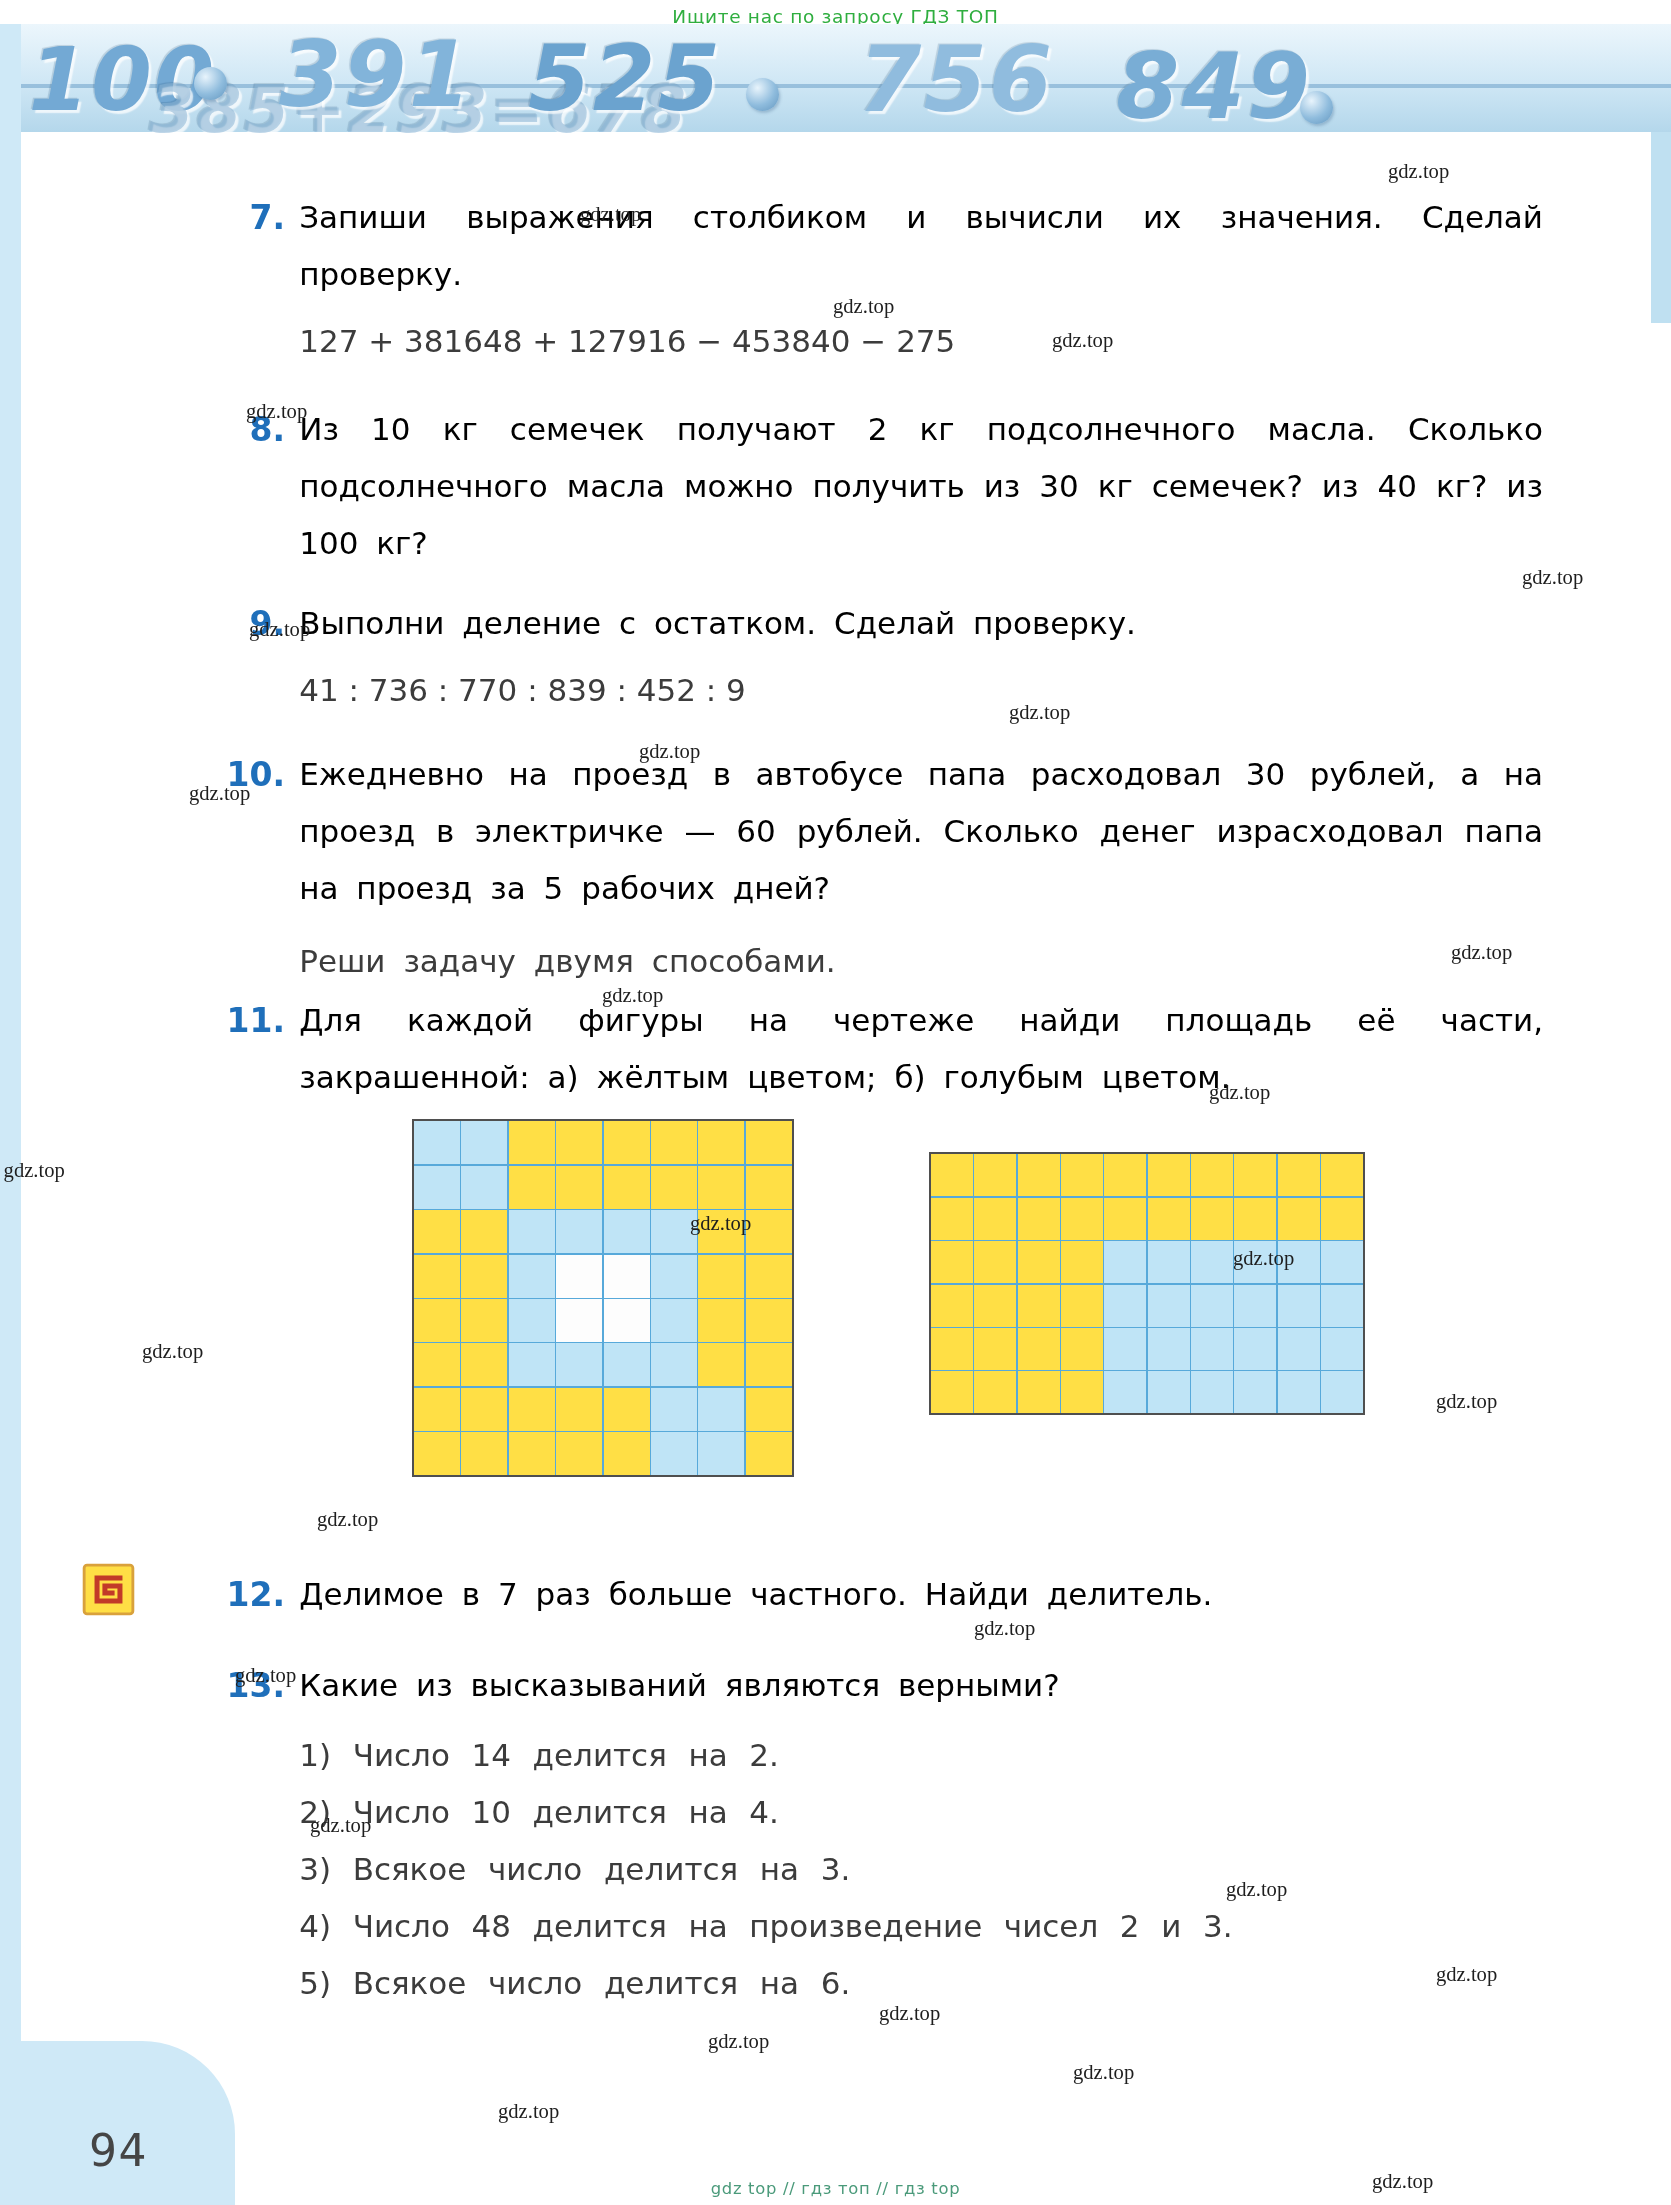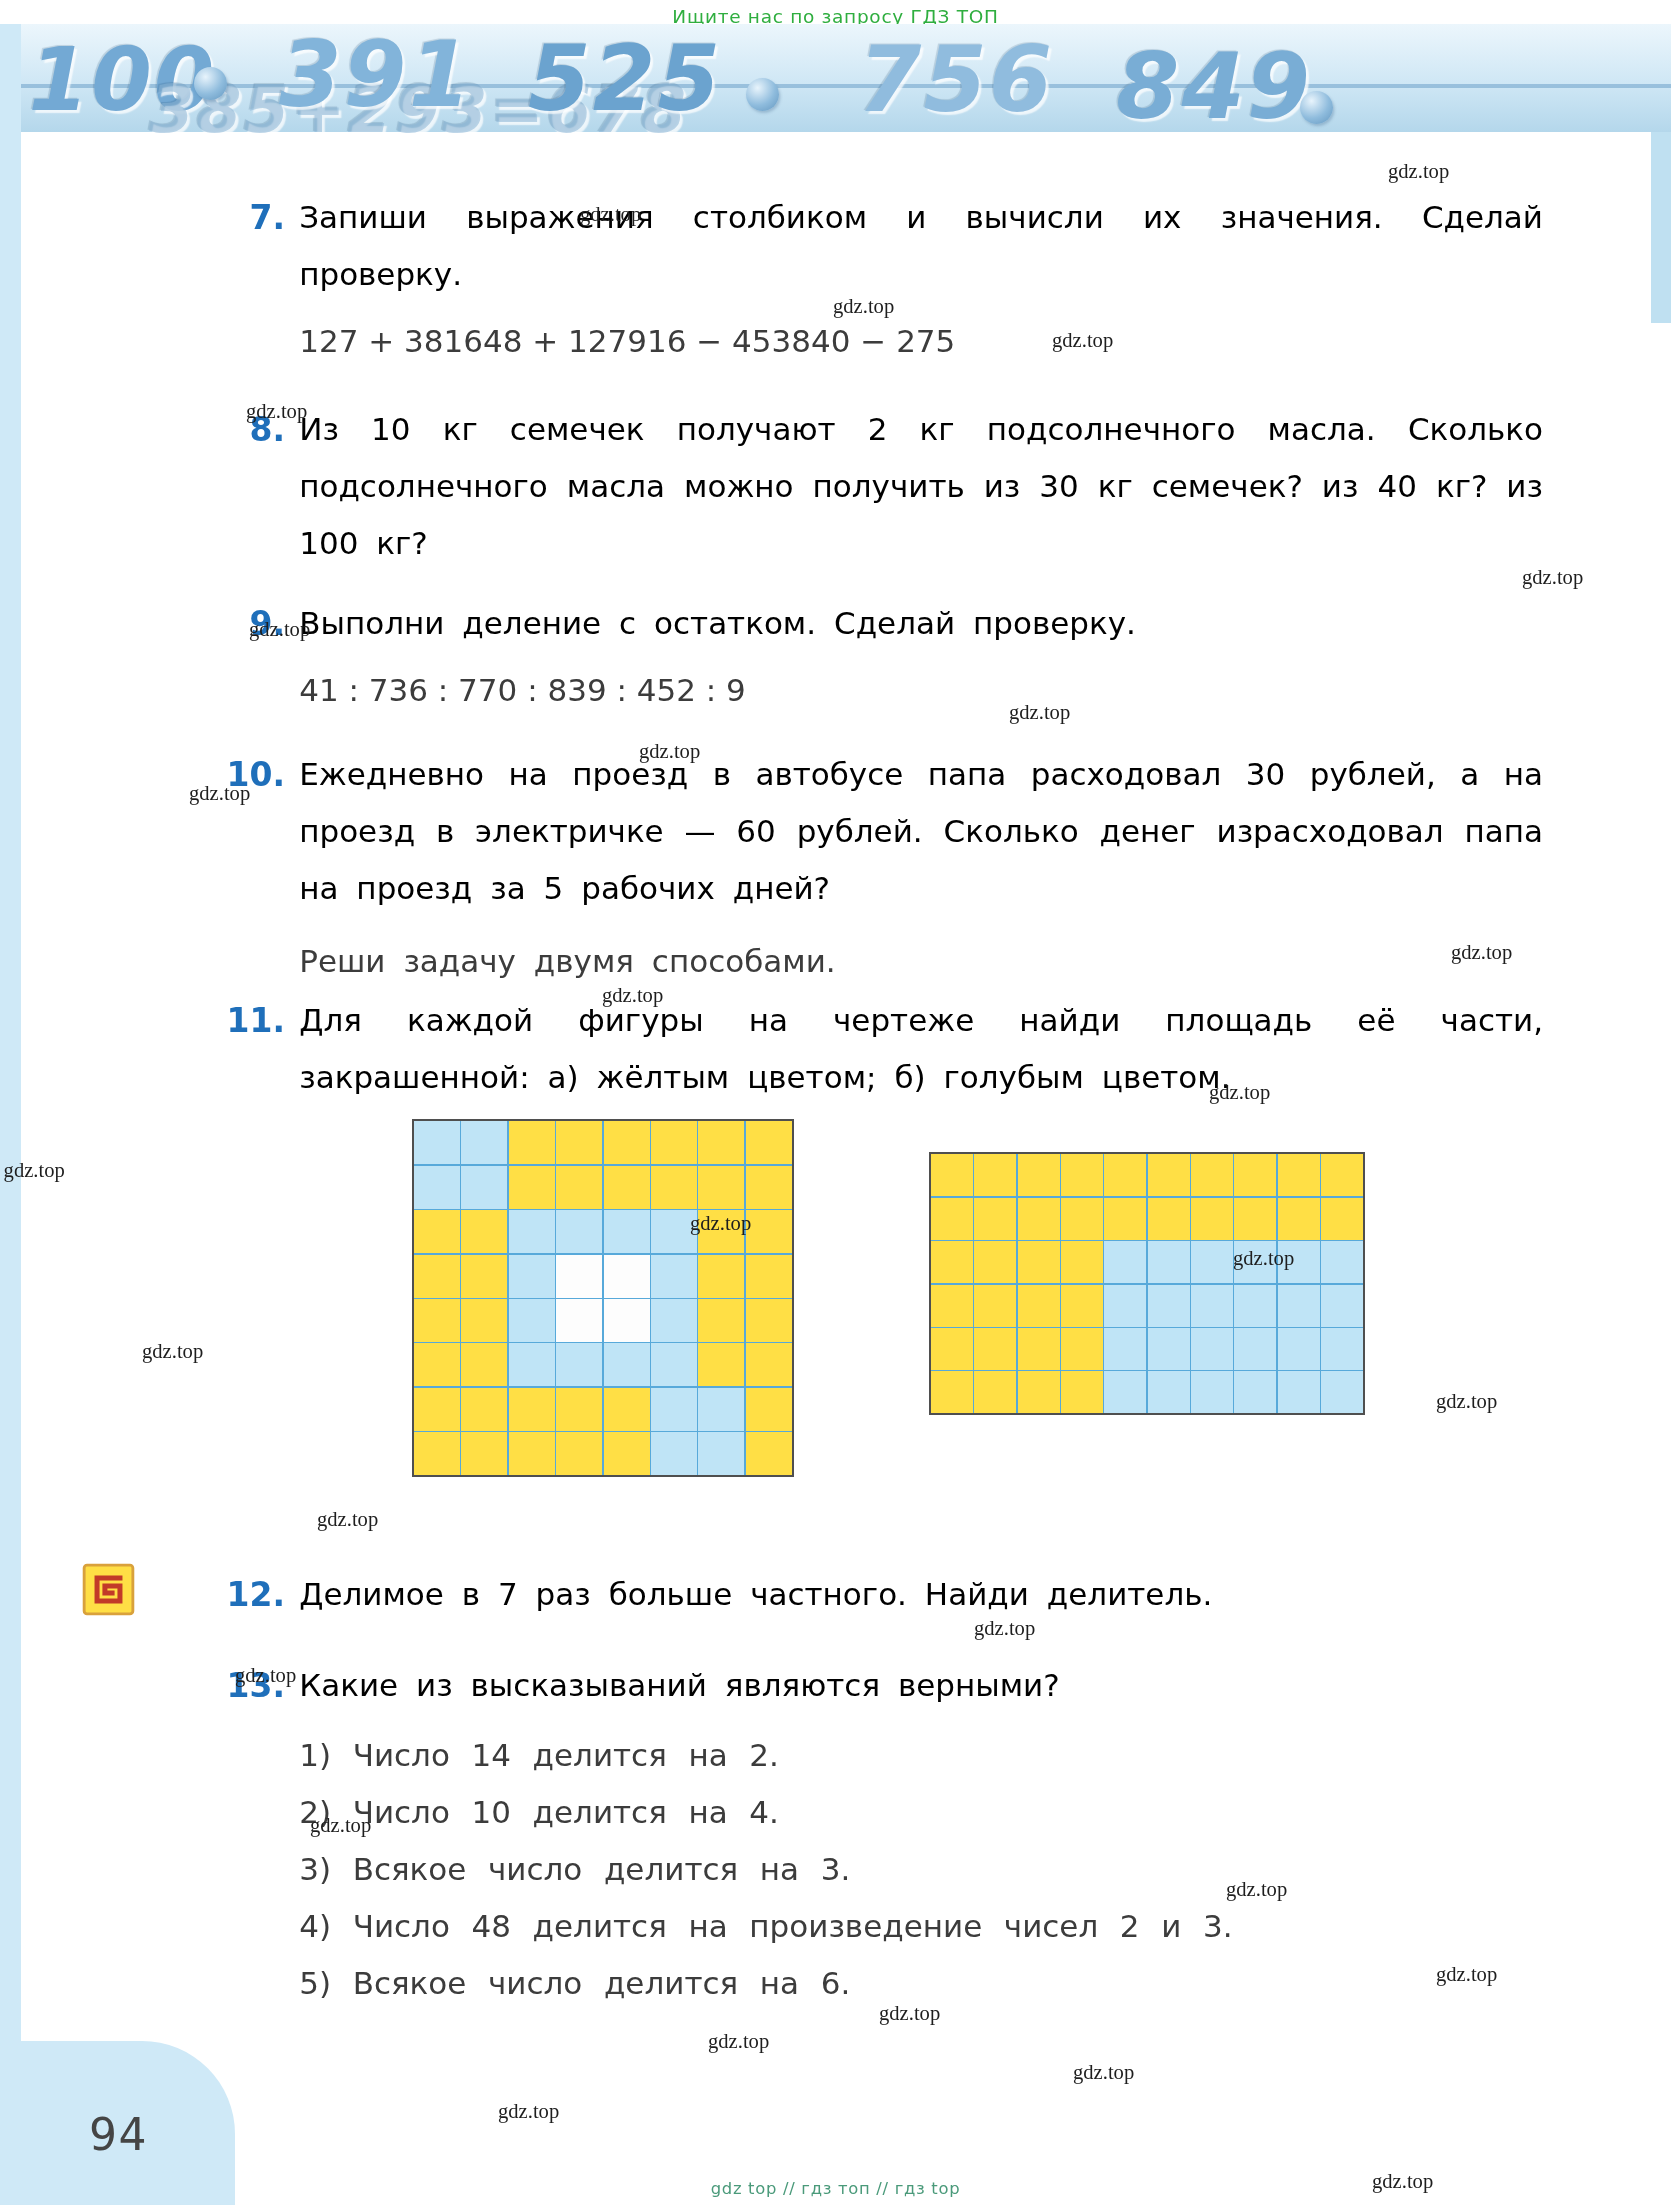"94" .page-num { top: 68px -> 84px }
